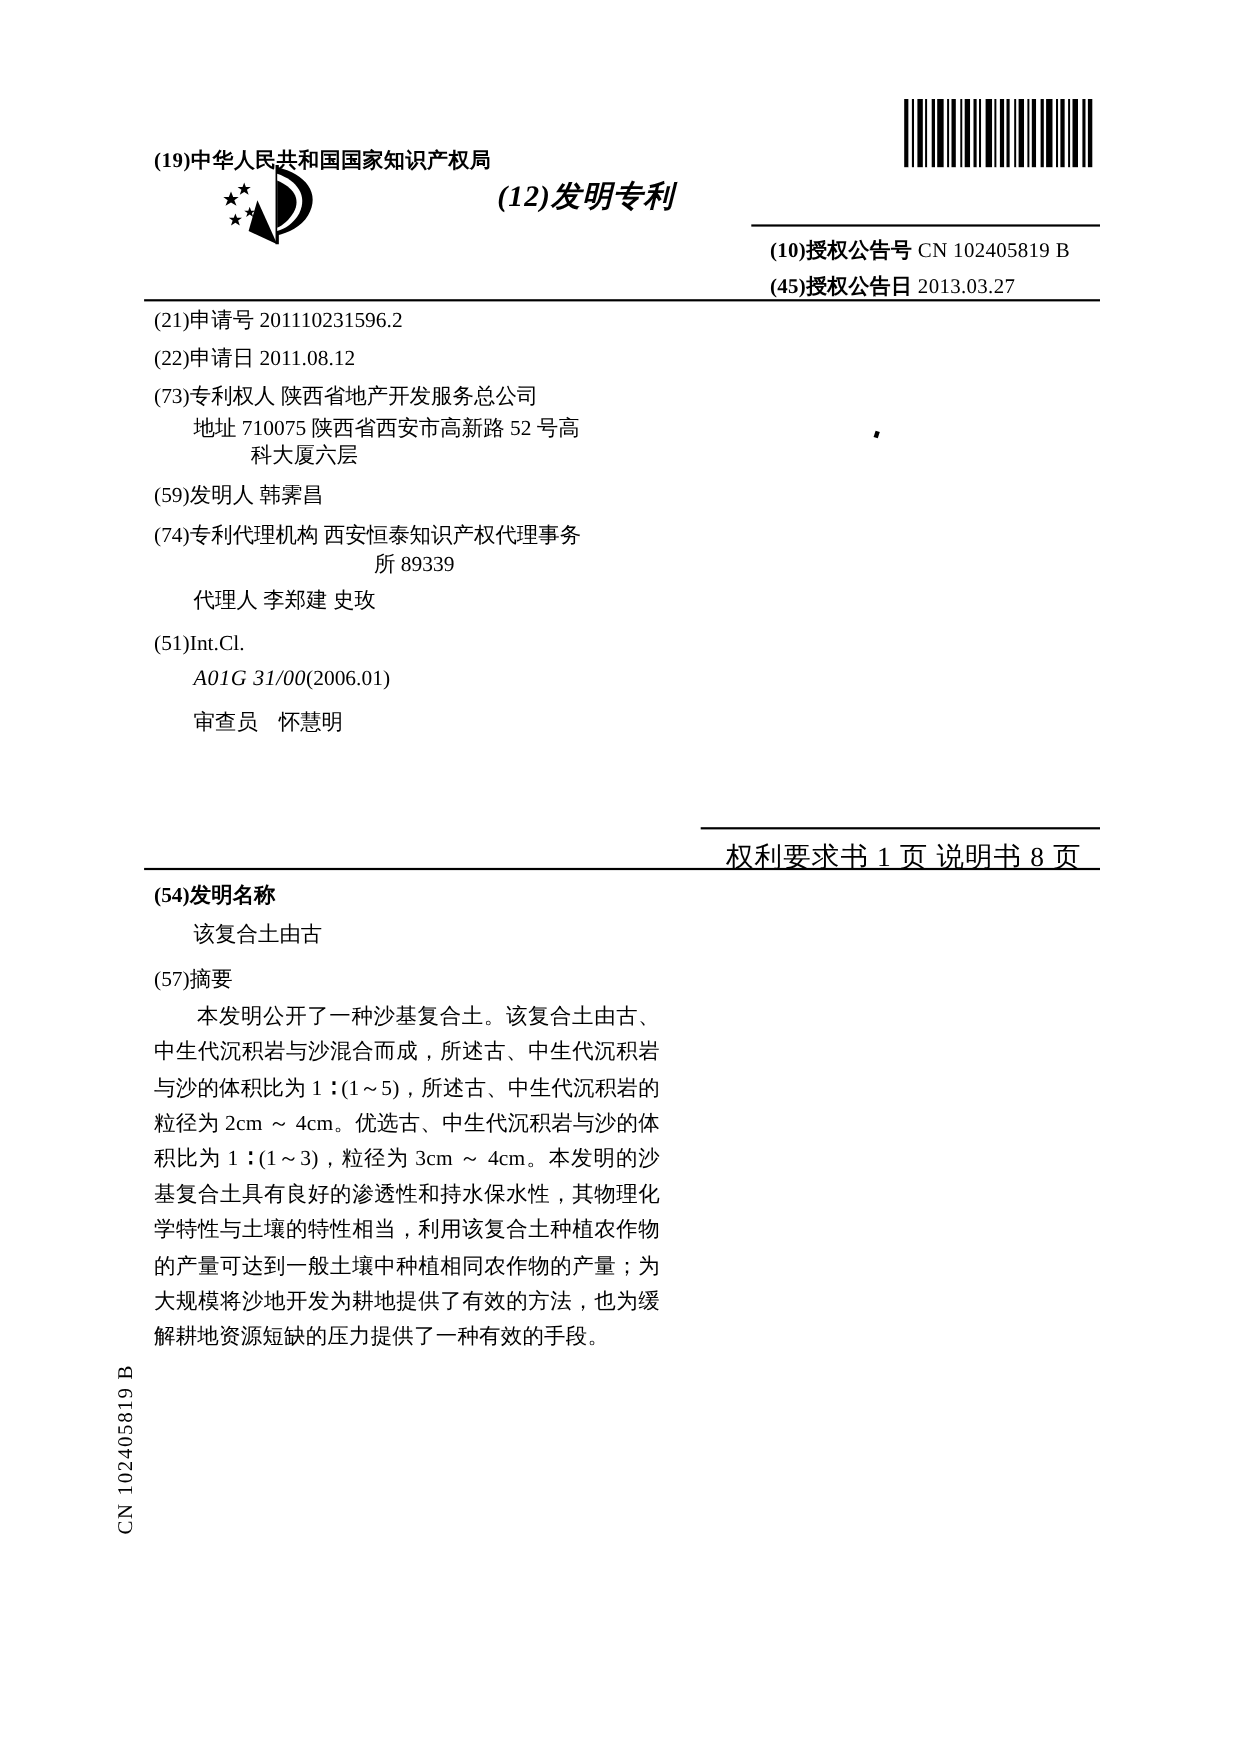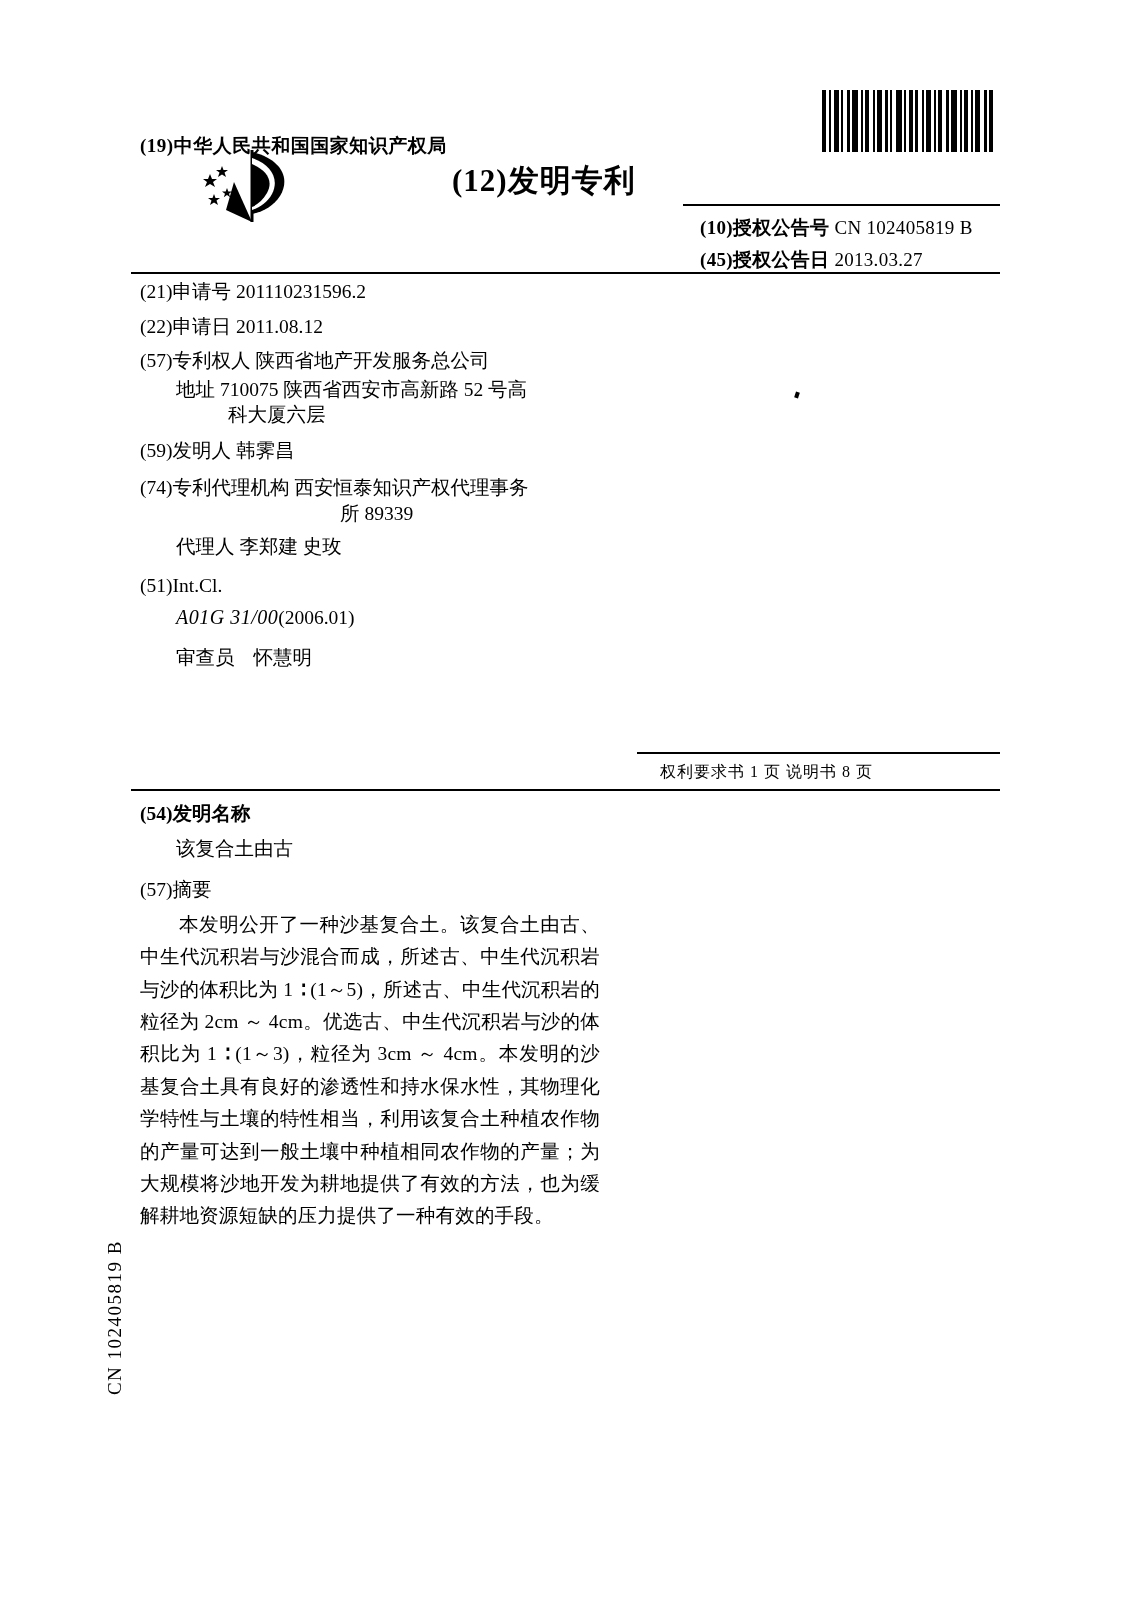"(12)发明专利" .doc-kind { font-size: 31px -> 27px; font-style: none -> italic }
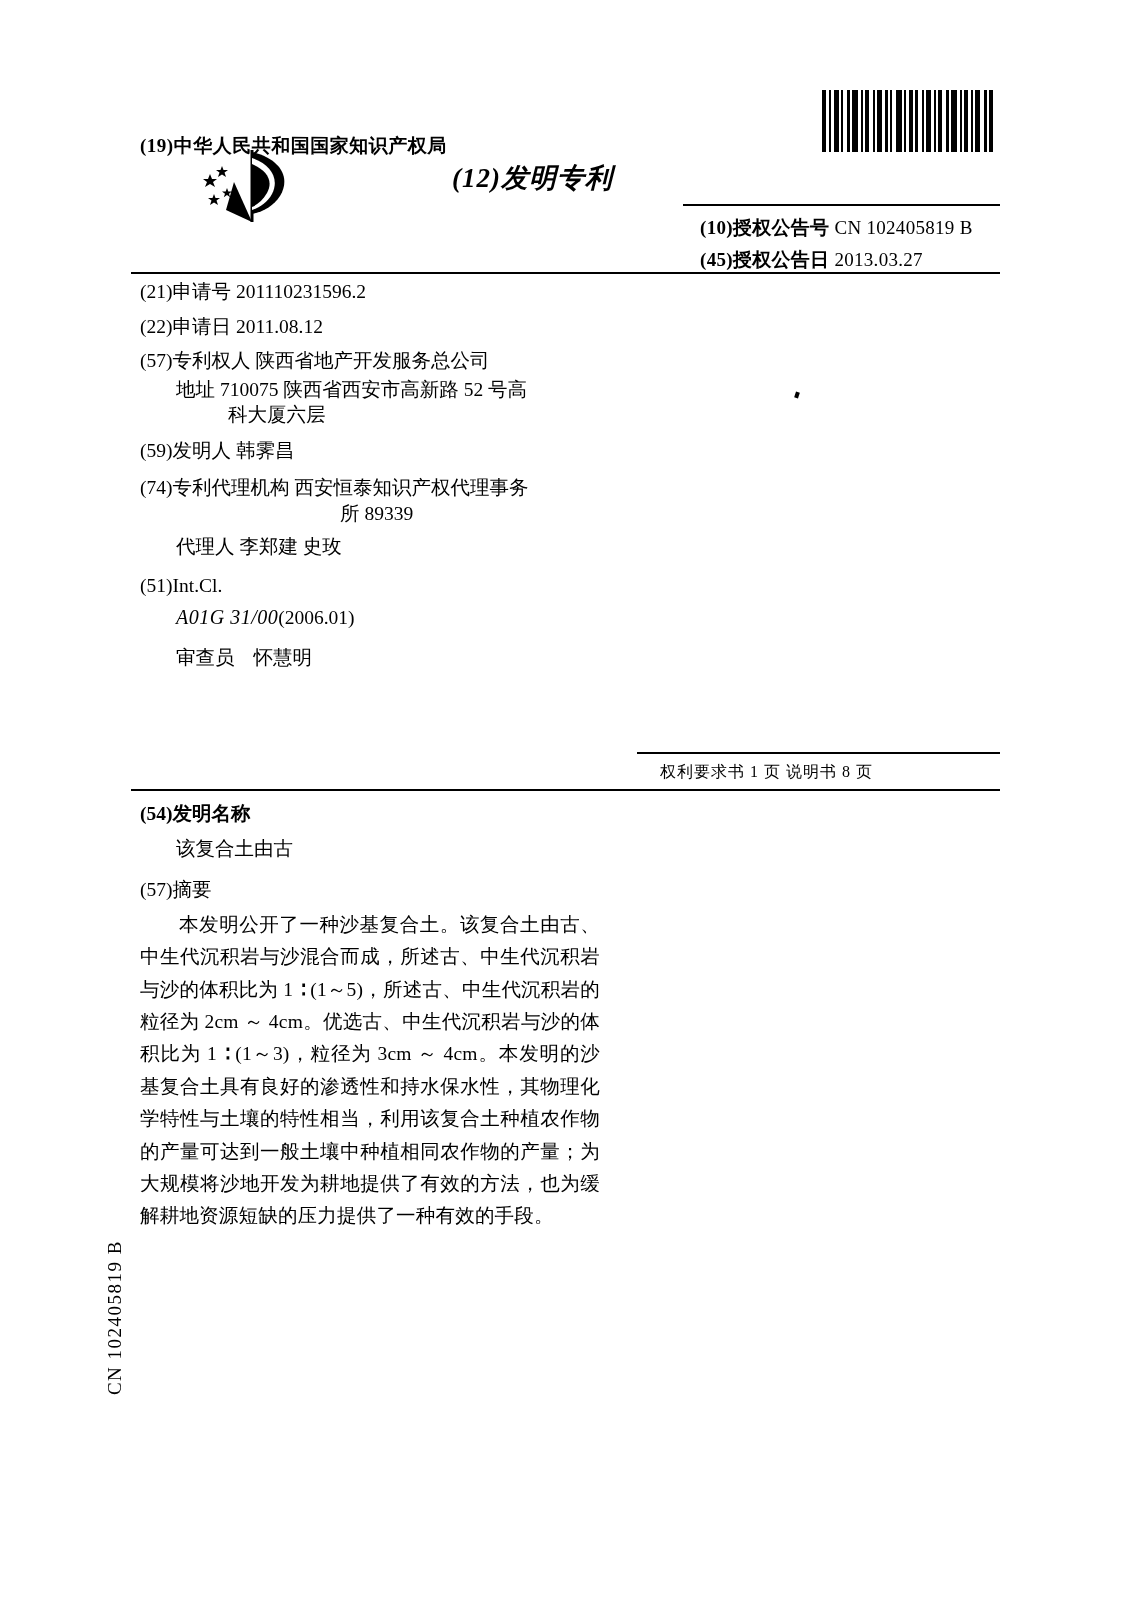"(57)专利权人" span.code { text: 57 -> 73 }
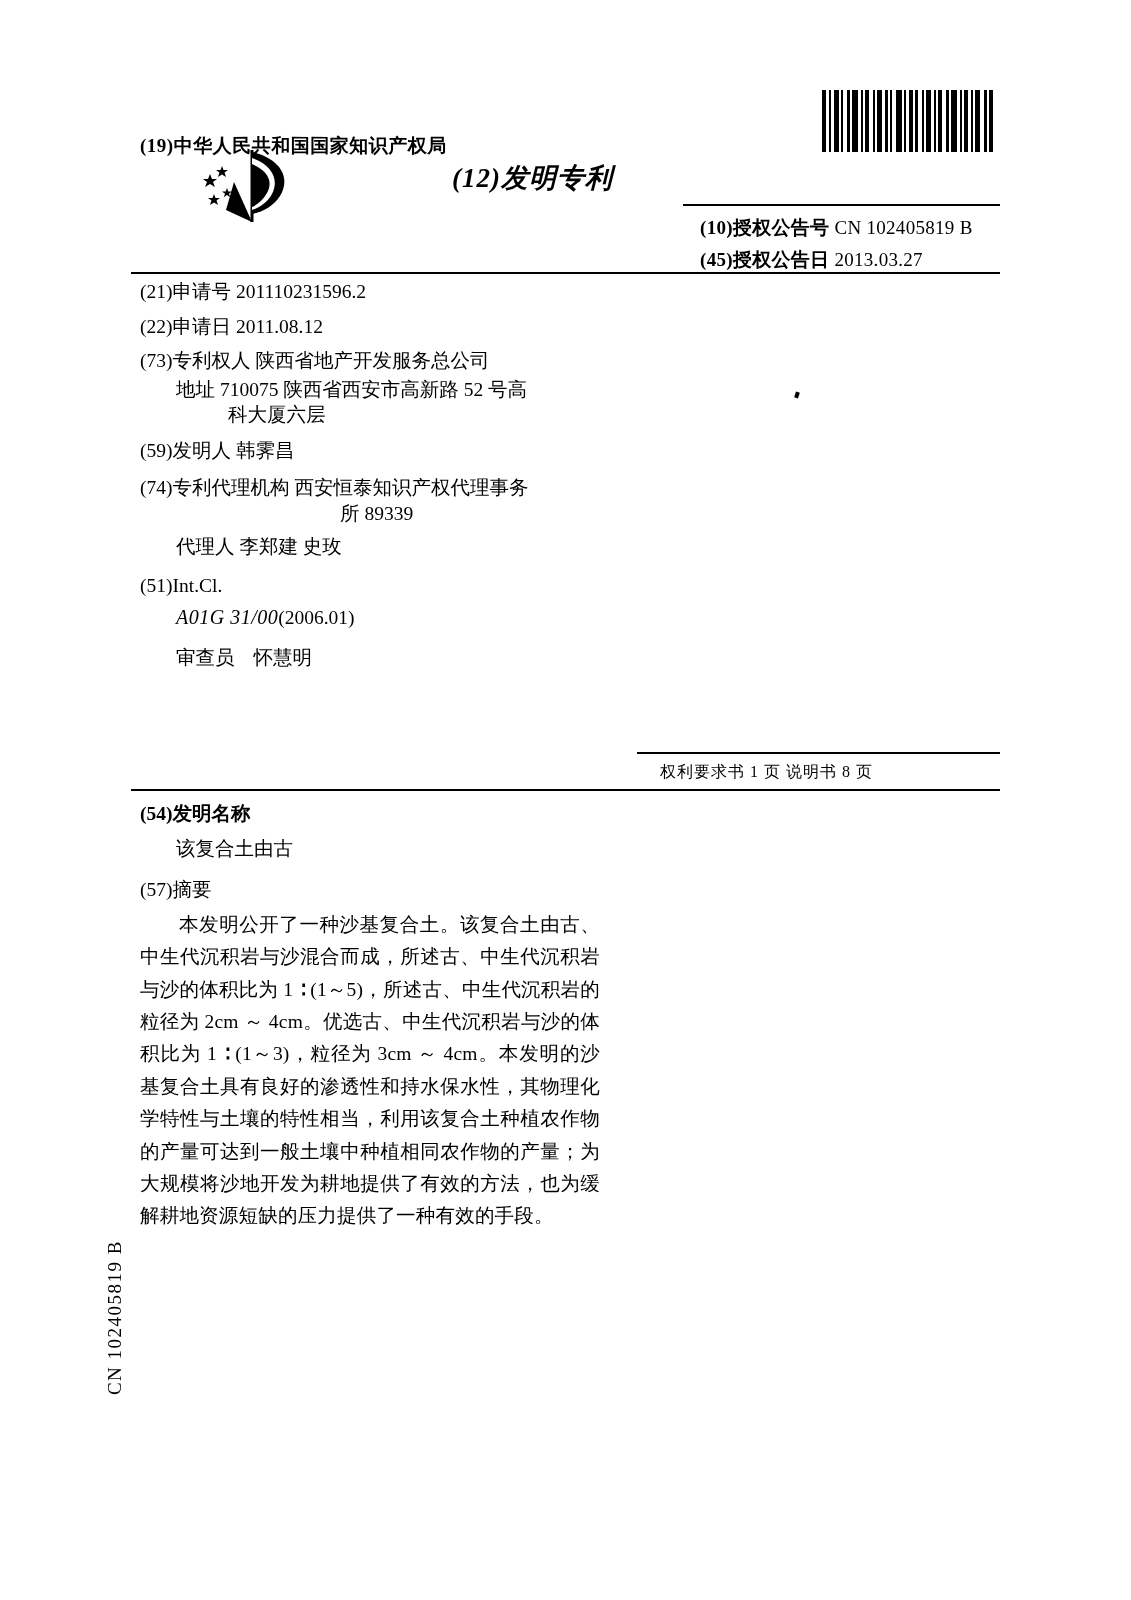"权利要求书 1 页 说明书 8" .pagecount { font-size: 16px -> 25px }
